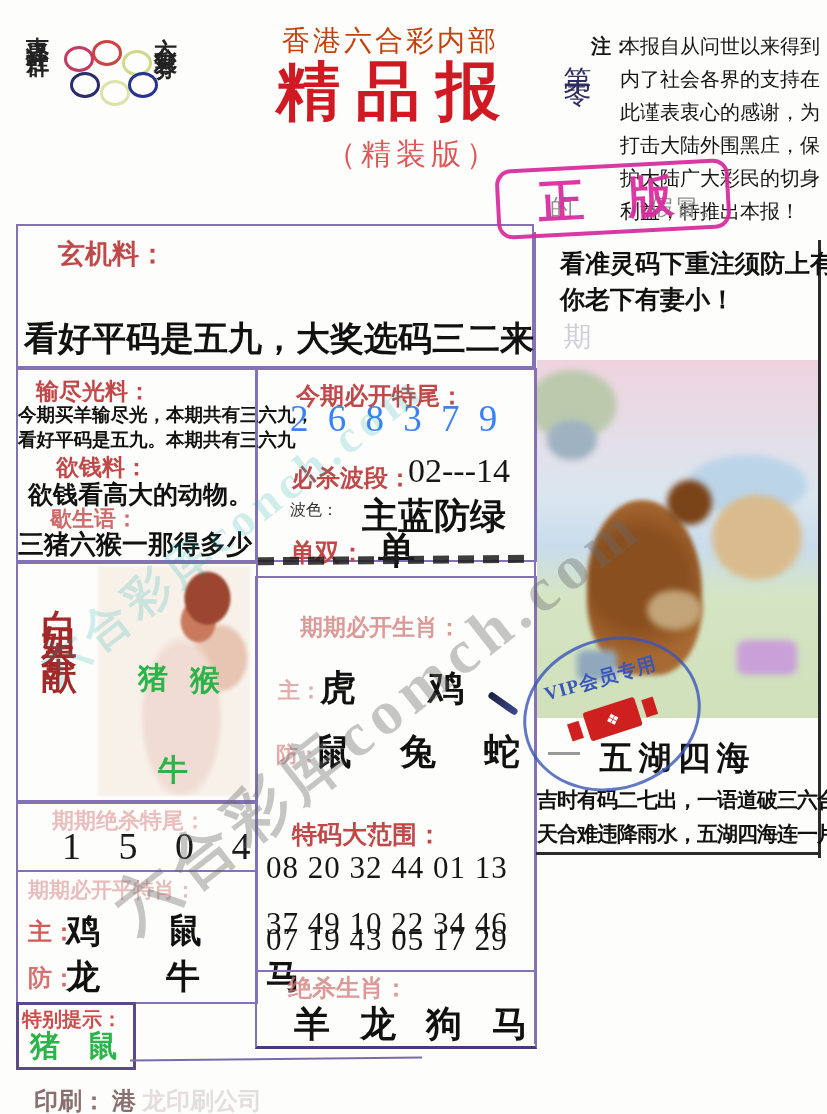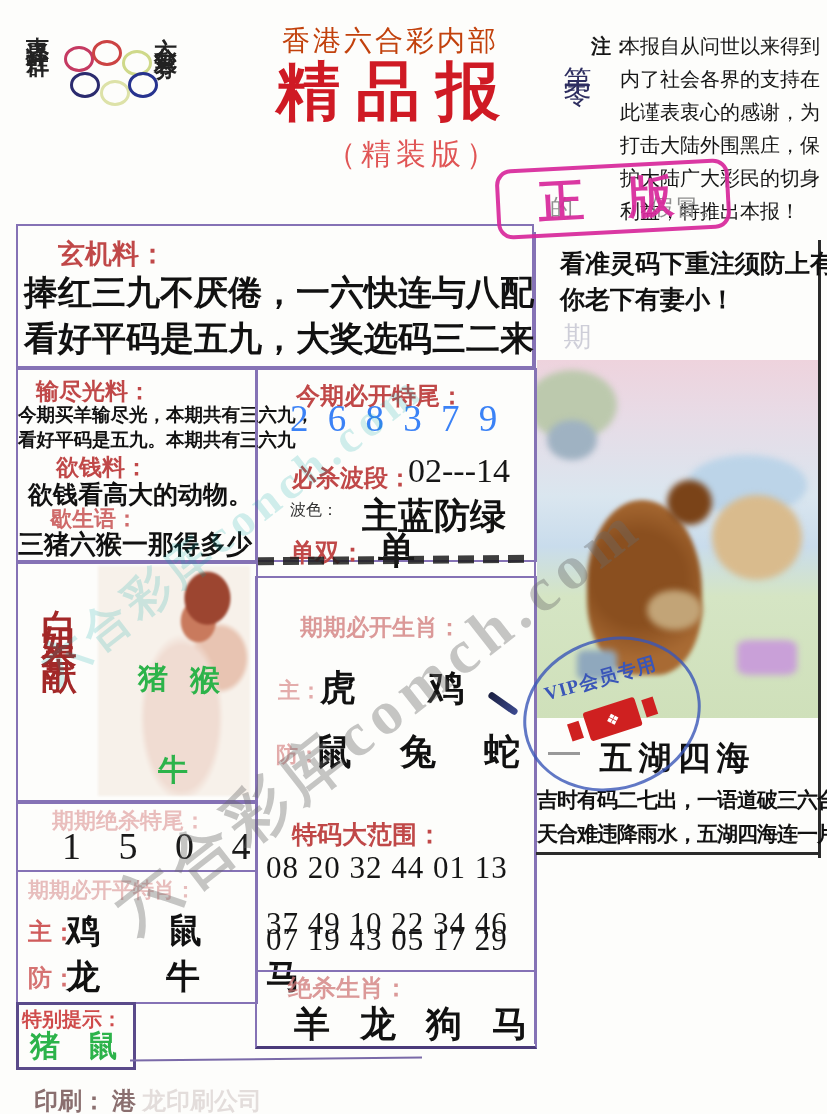"捧红三九不厌倦，一六快连与八配" div.t { html: <div>捧红三九不厌倦，一六快连与八配</div> -> none }
